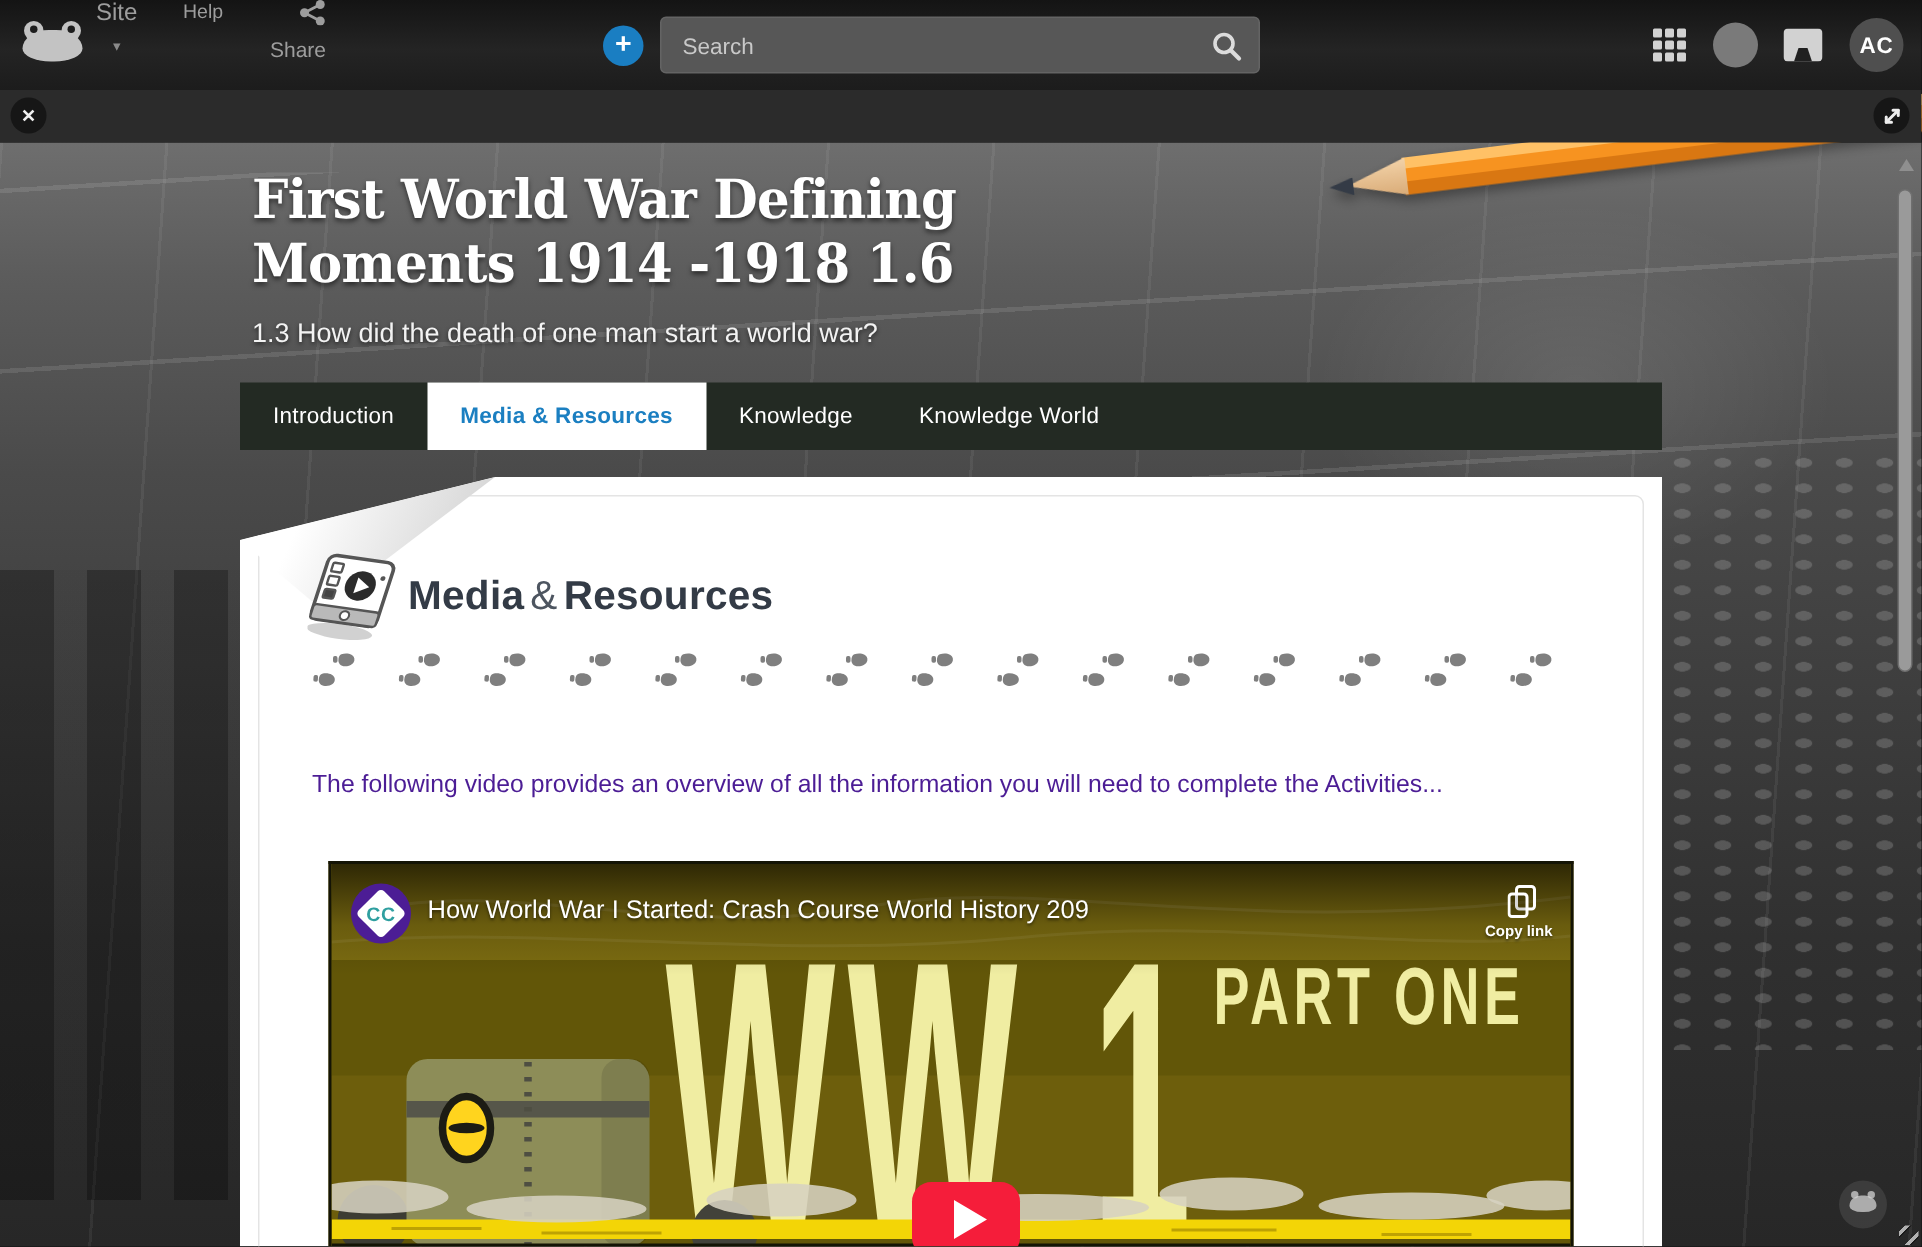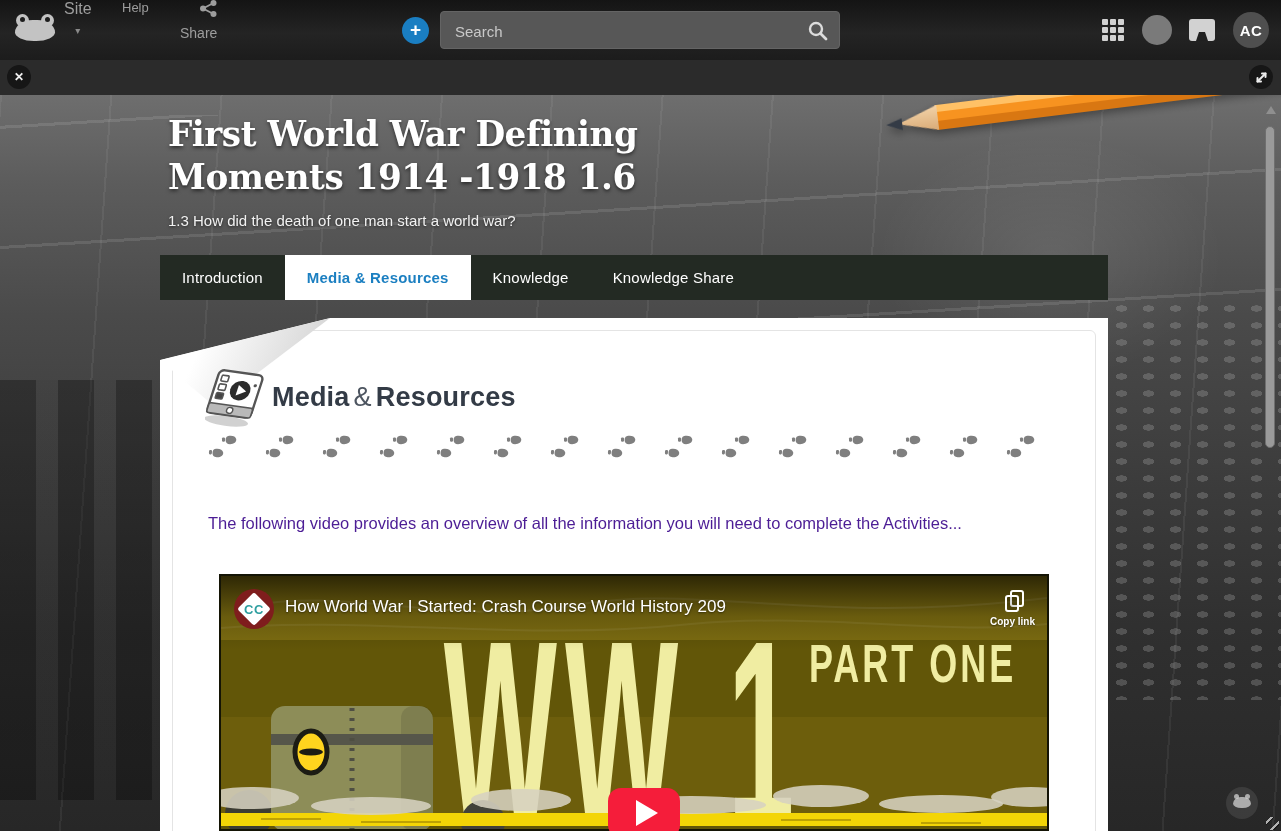"1.3 How did the death" .banner .sub { font-size: 15px -> 18px }
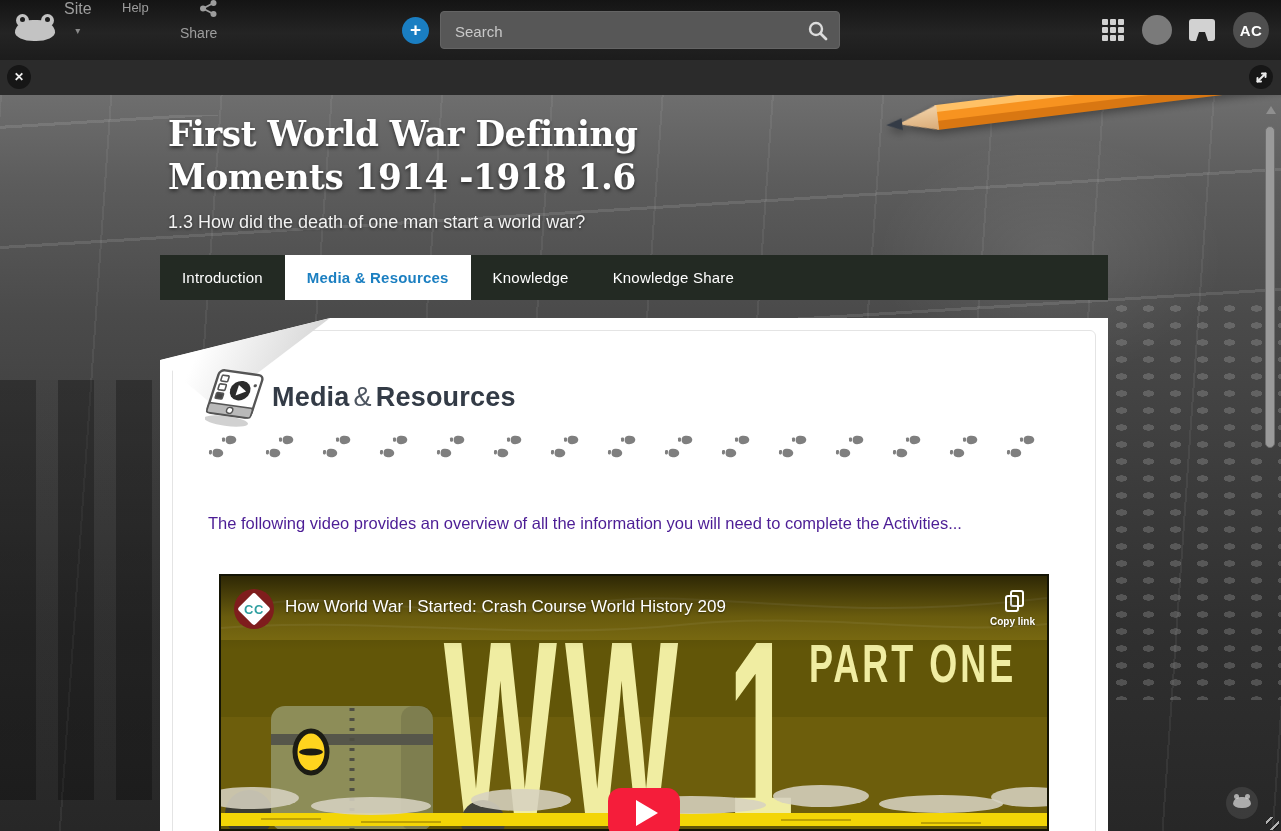"Knowledge Share" div.tab { text: Share -> World }
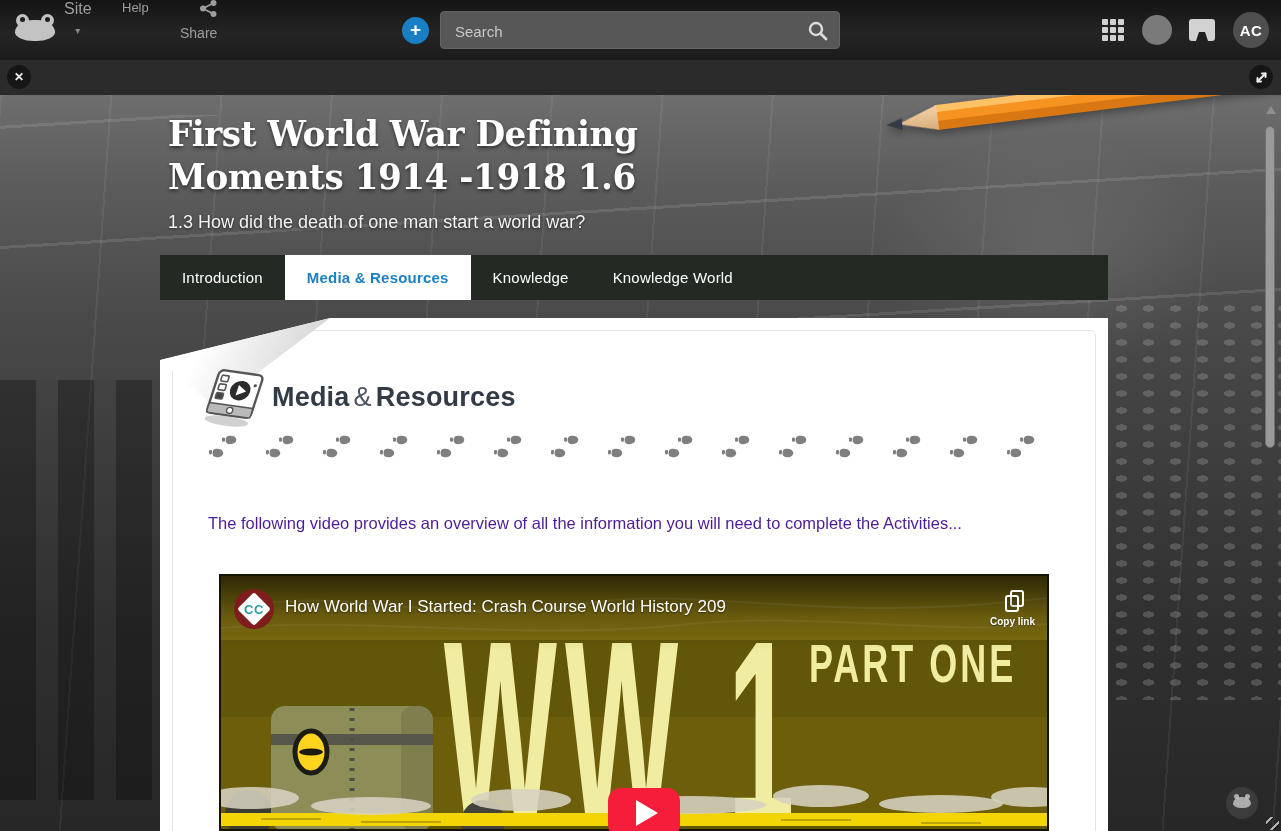"CC" .cclogo { background: #7f1d1d -> #4c1d95 }
